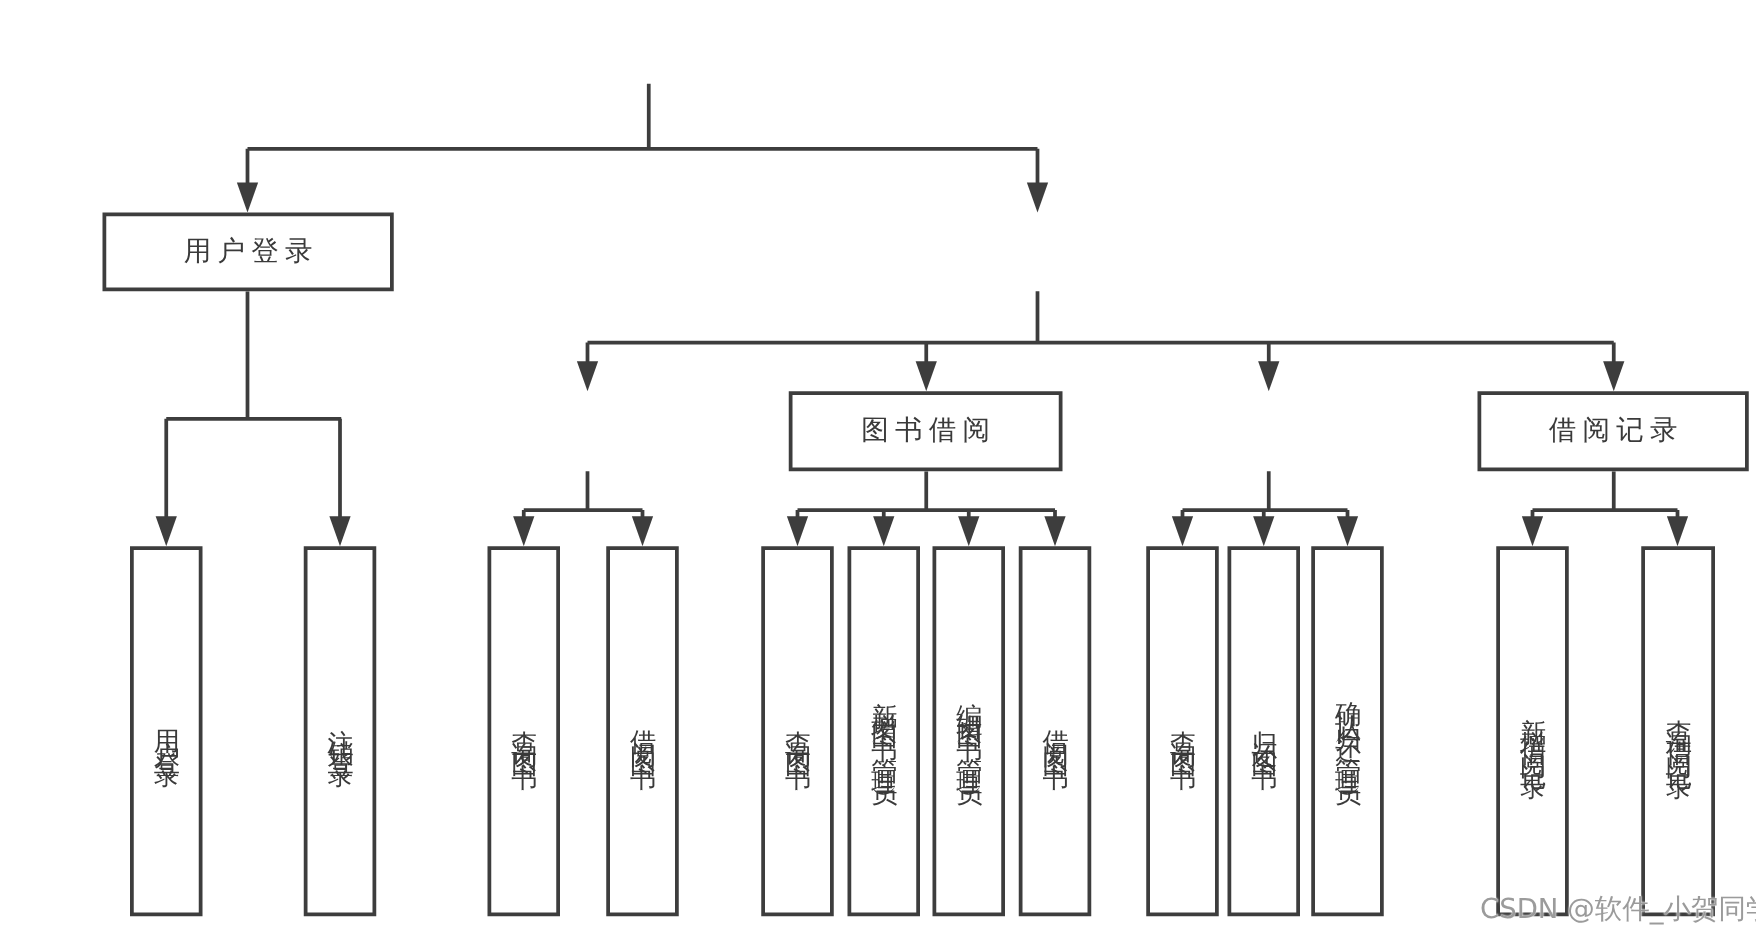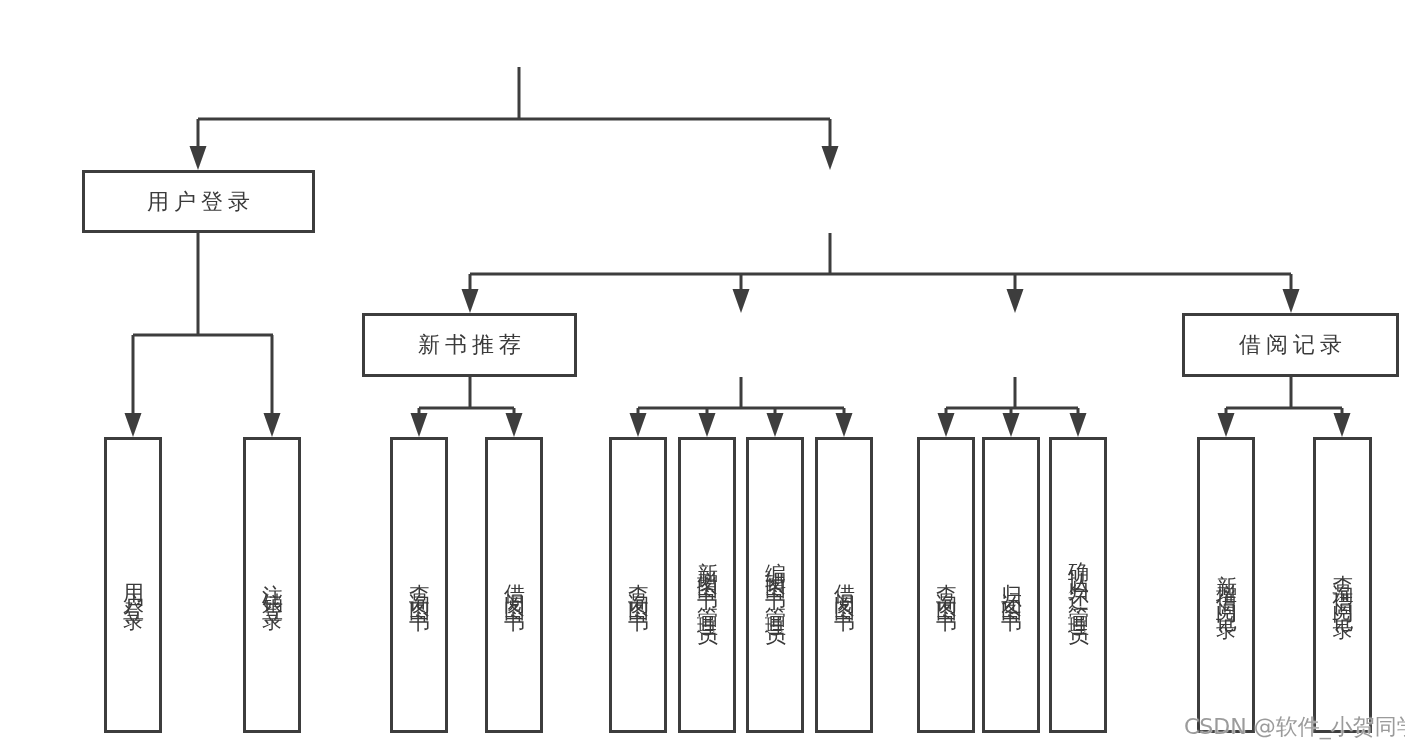"新书推荐" div.box { html: <div> <span>新书推荐</span> </div> -> none }
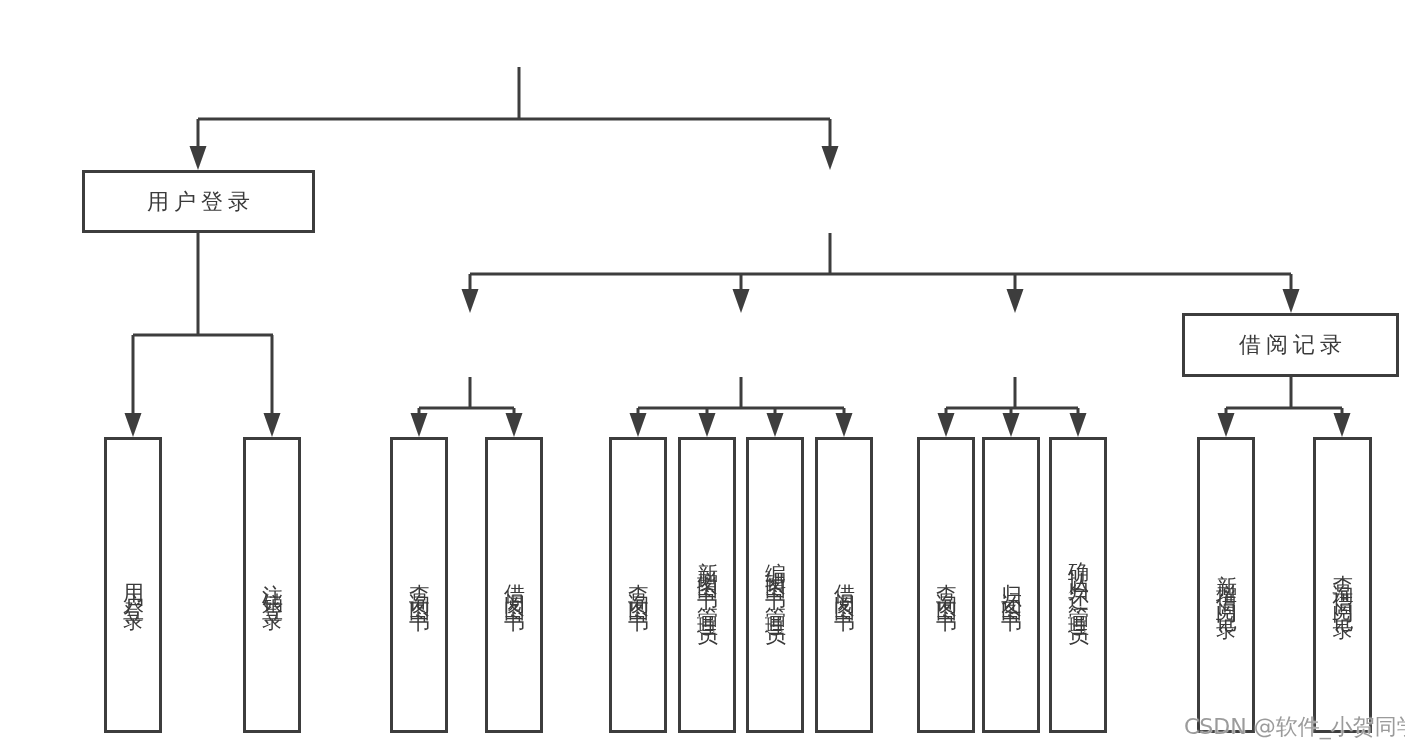"图书借阅" div.box { html: none -> <div> <span>图书借阅</span> </div> }
